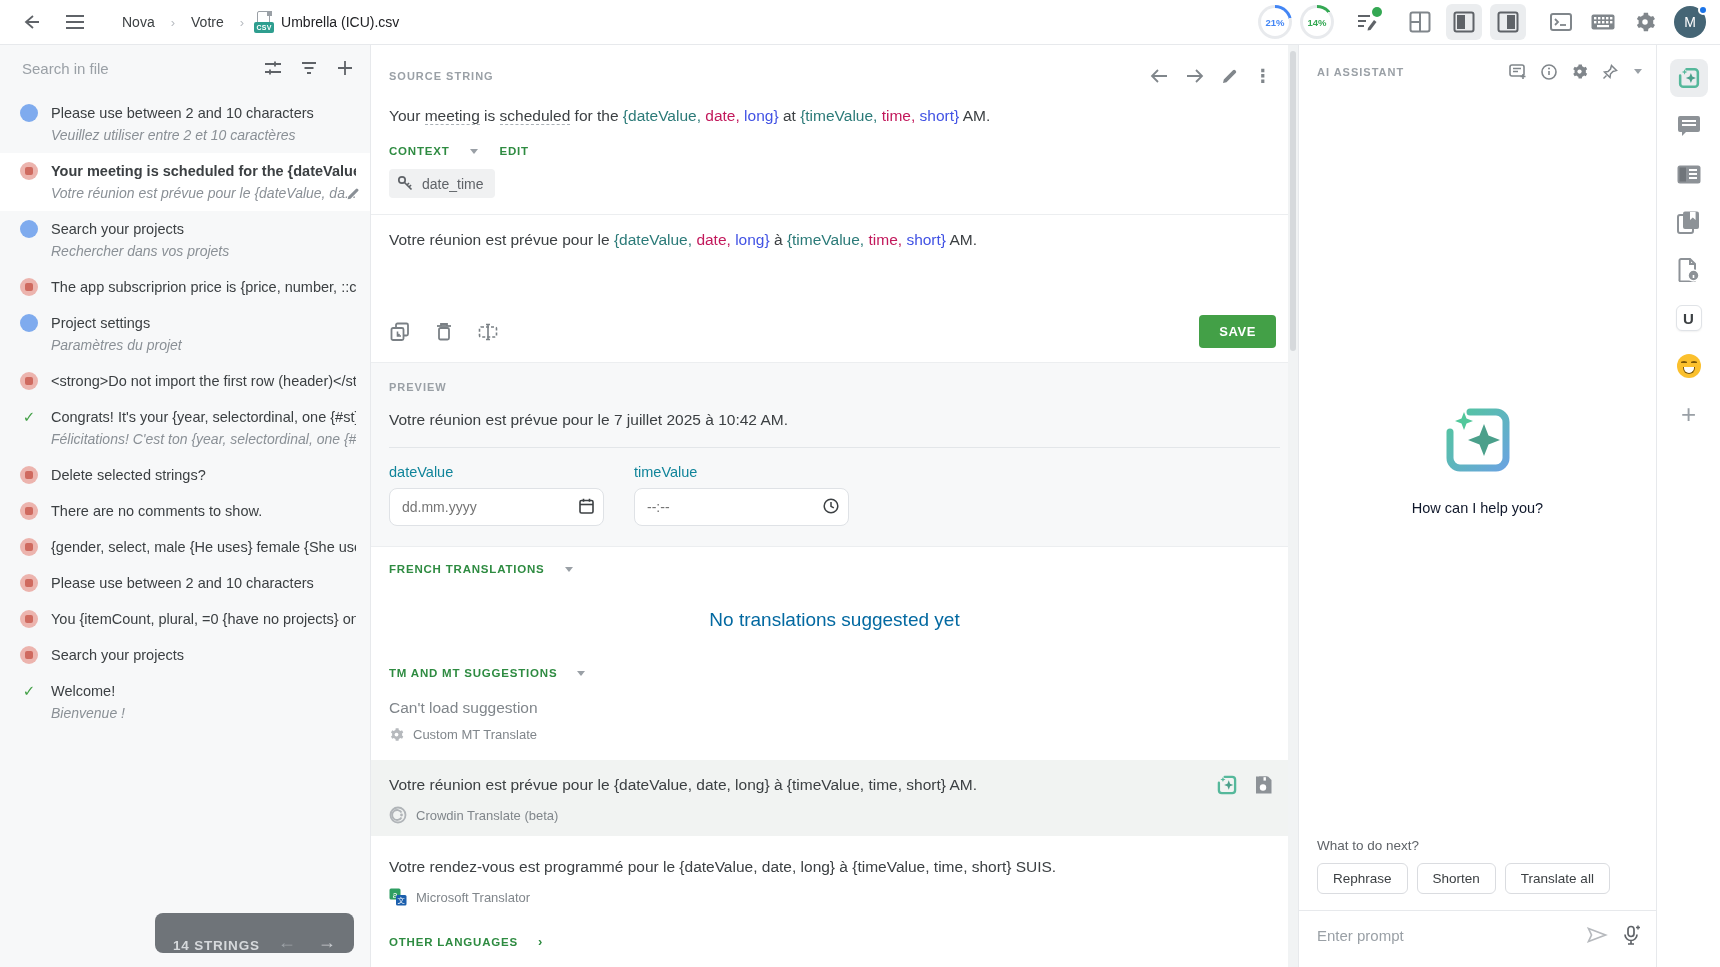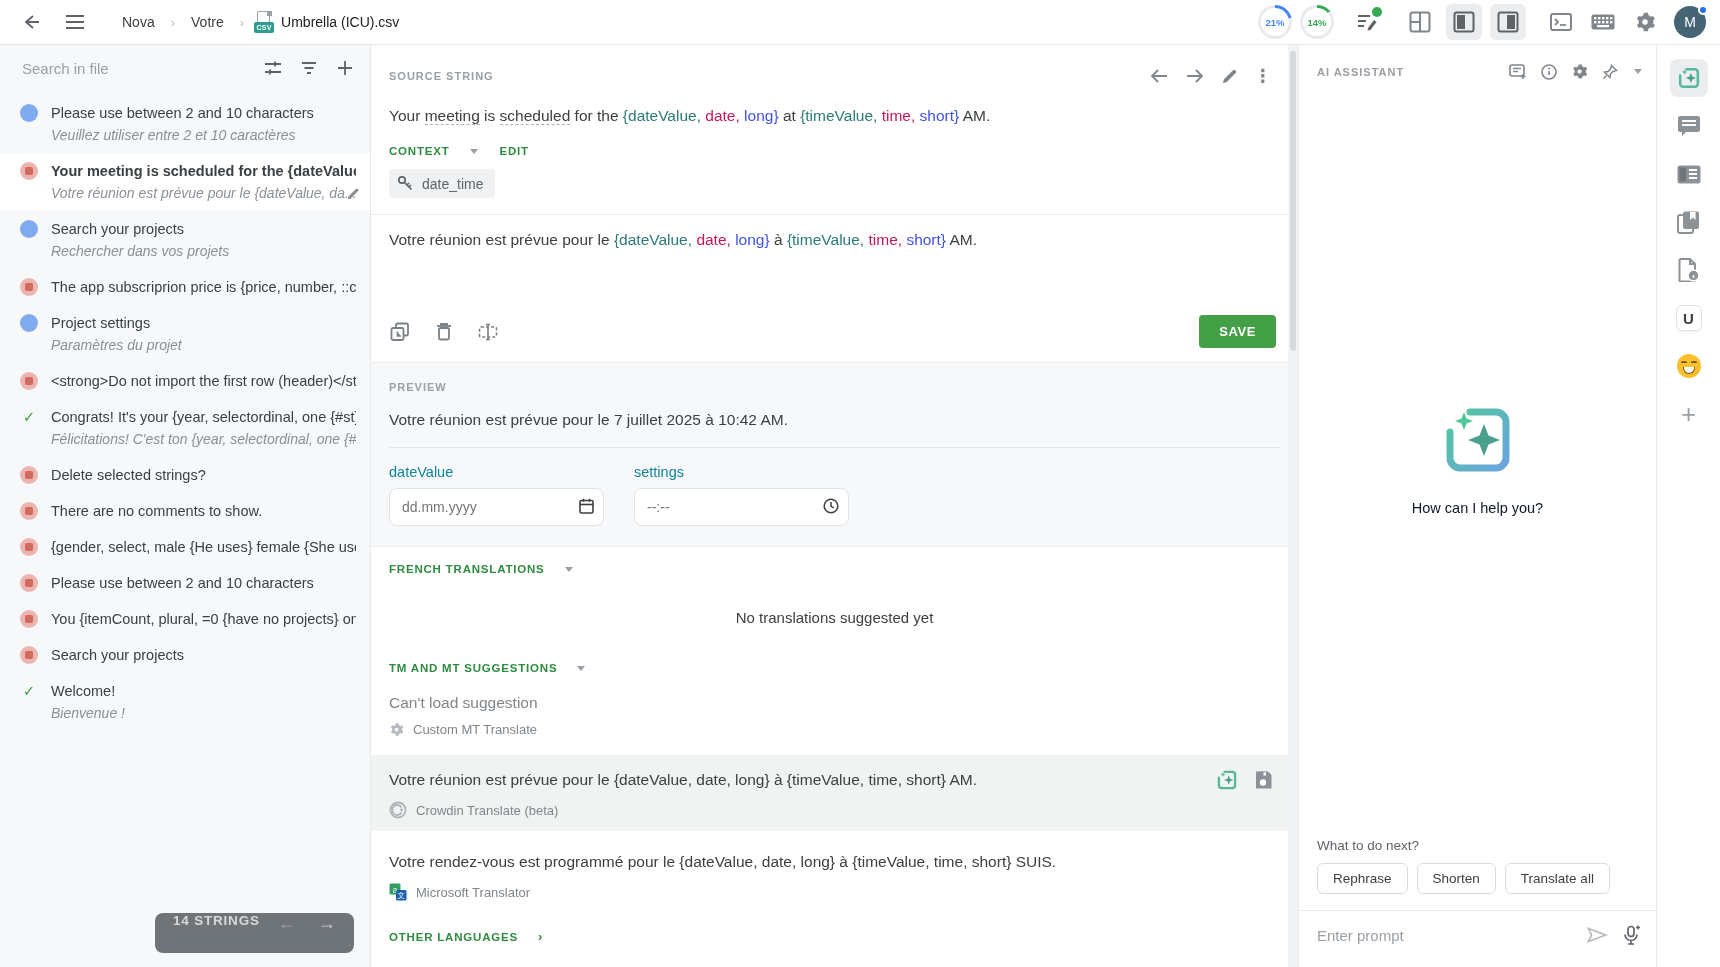"settings" label { text: settings -> timeValue }
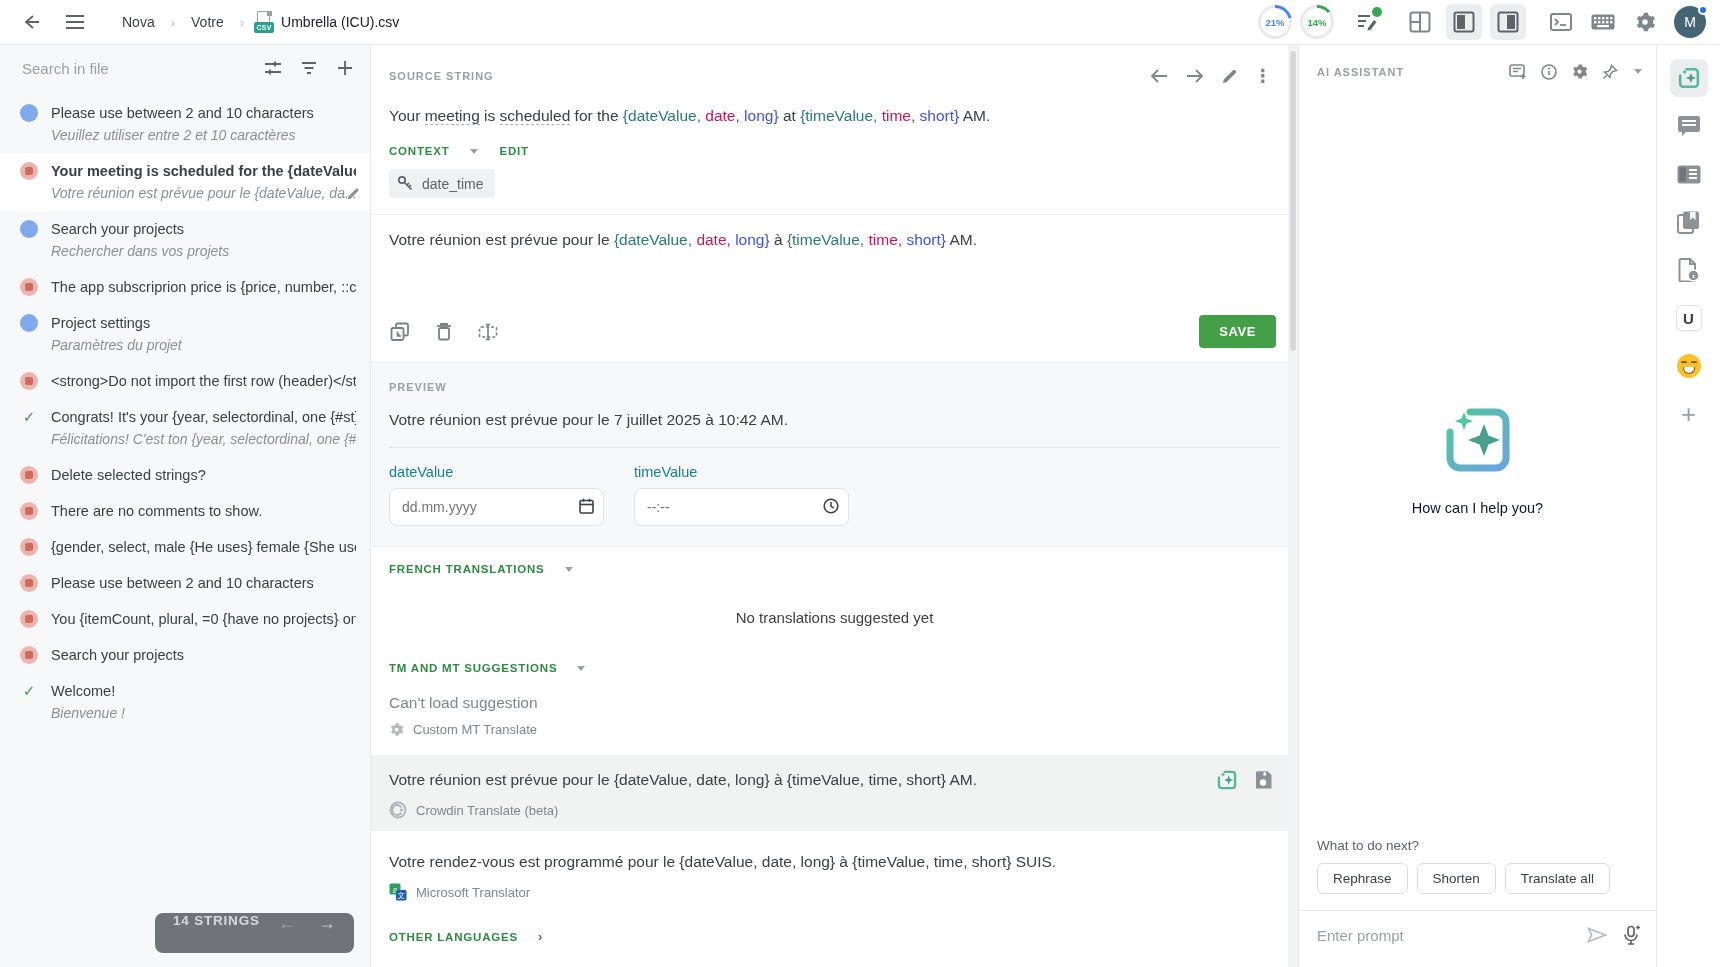"No translations suggested yet" .empty-msg { color: #404040 -> #0369a1; font-size: 15px -> 19px }
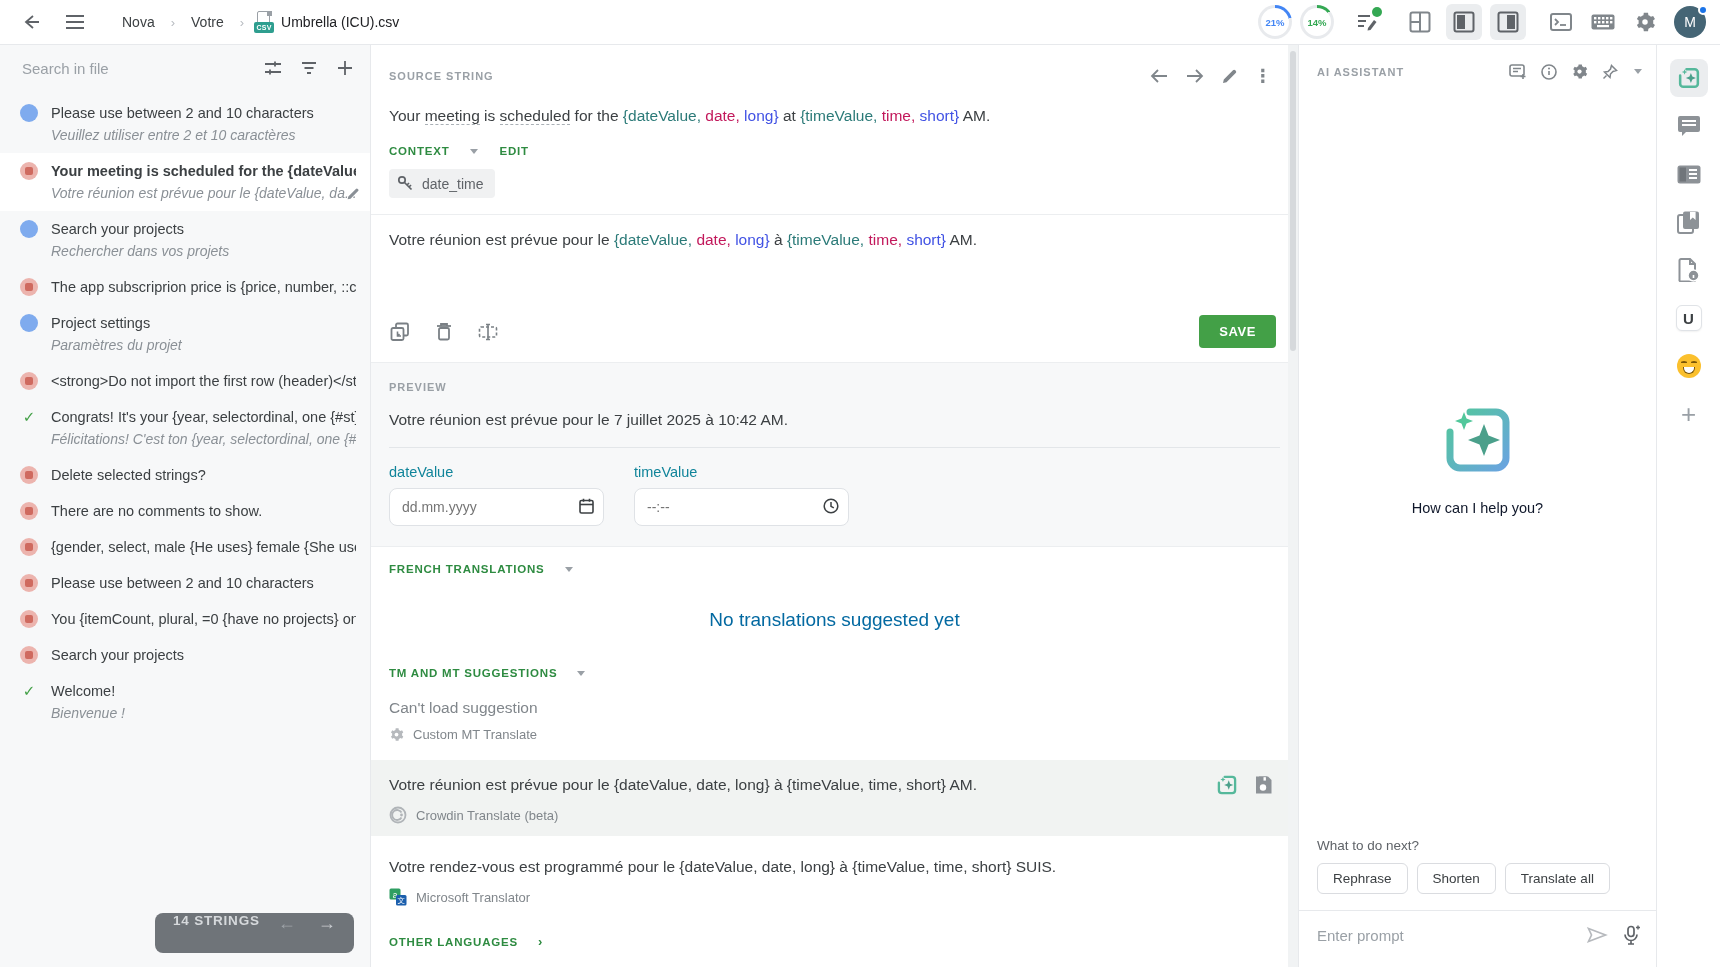"14 STRINGS" .strings-badge { align-items: flex-start -> flex-end }
